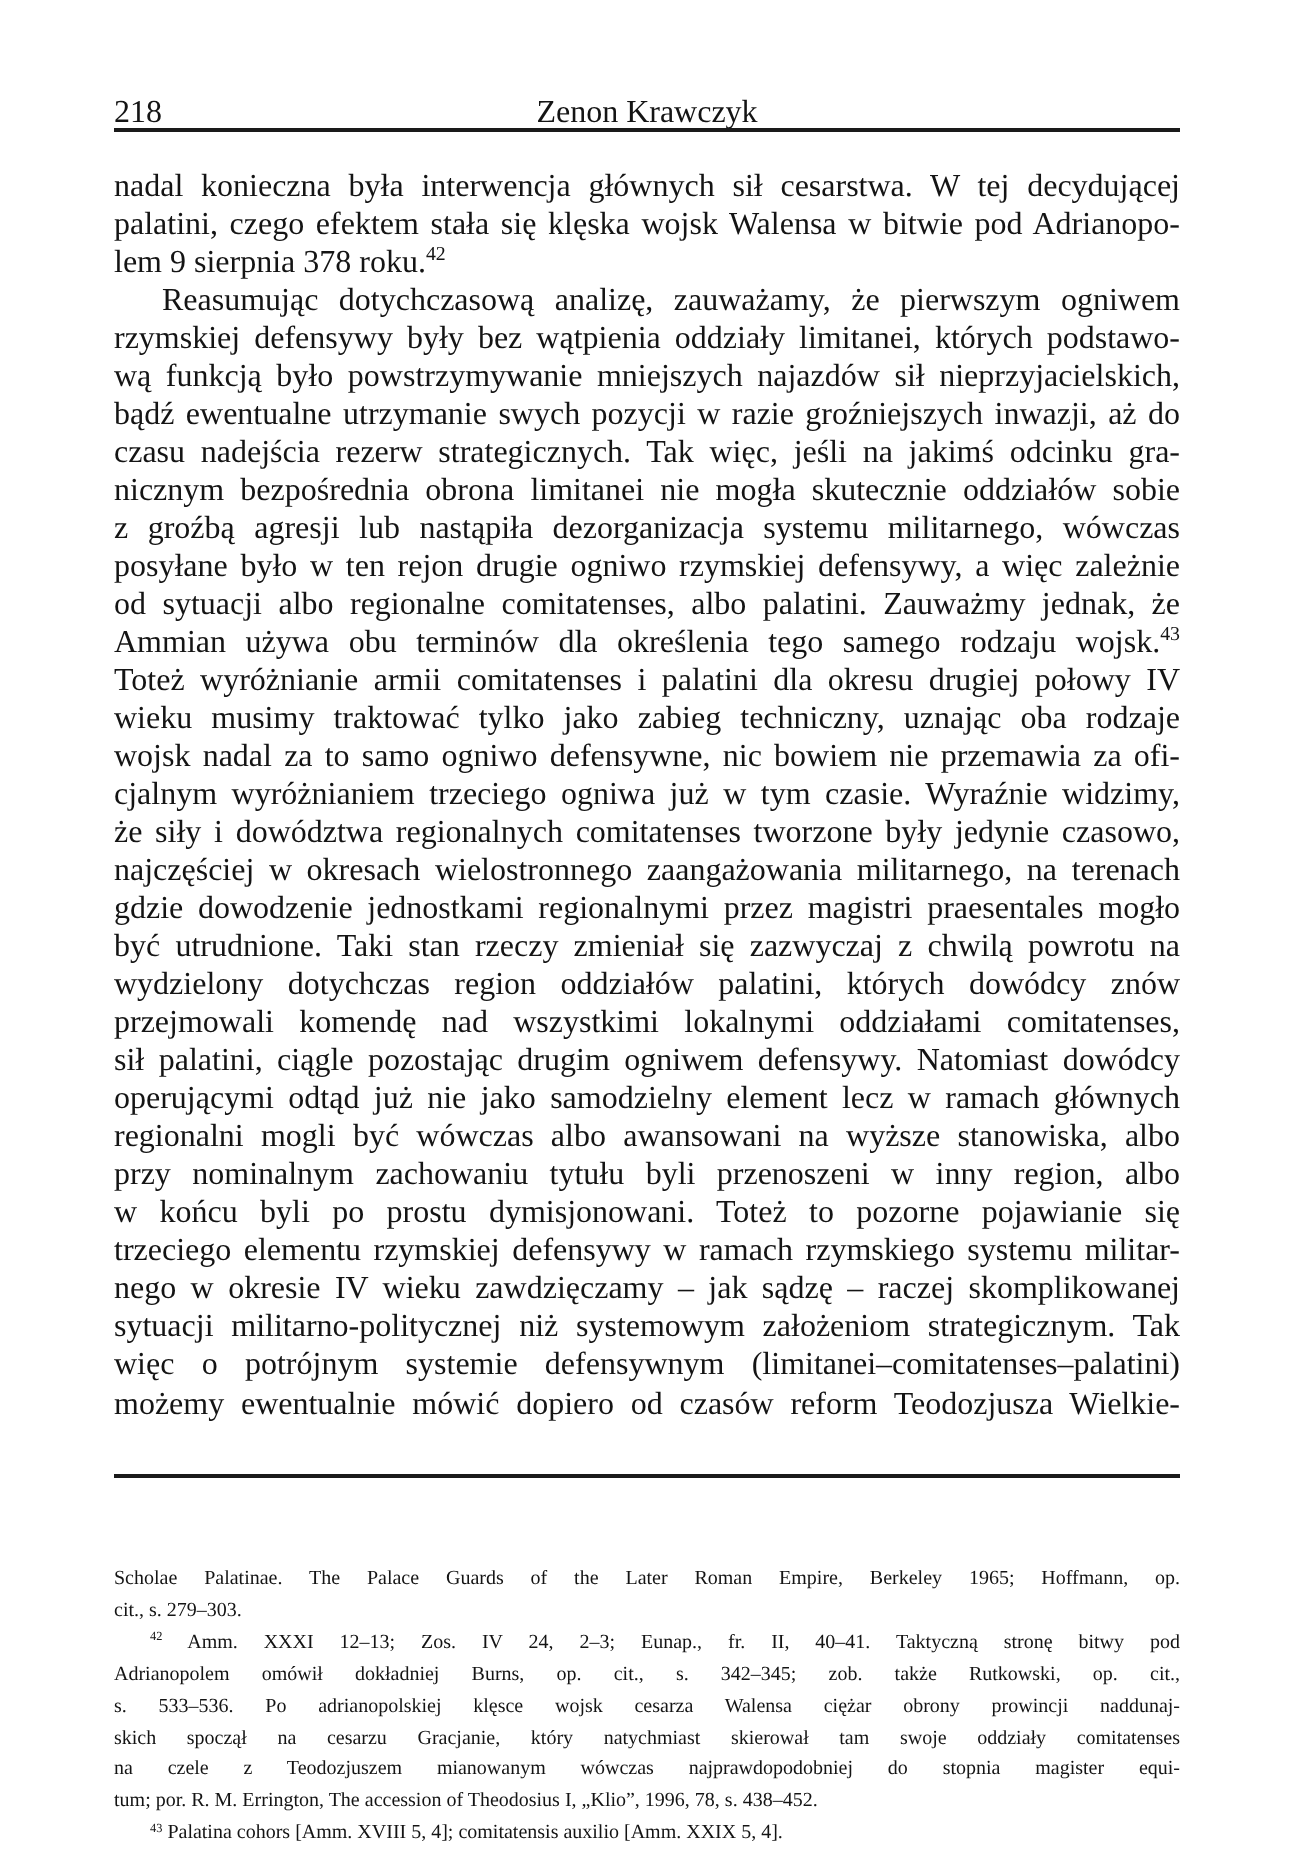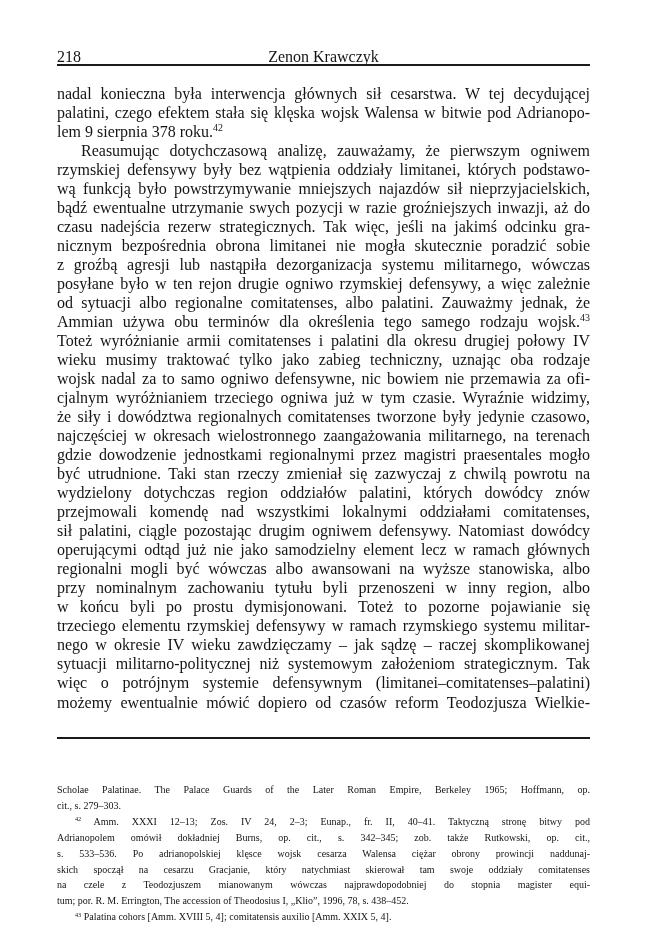"nie mogła skutecznie poradzić sobie" span { text: poradzić -> oddziałów }
